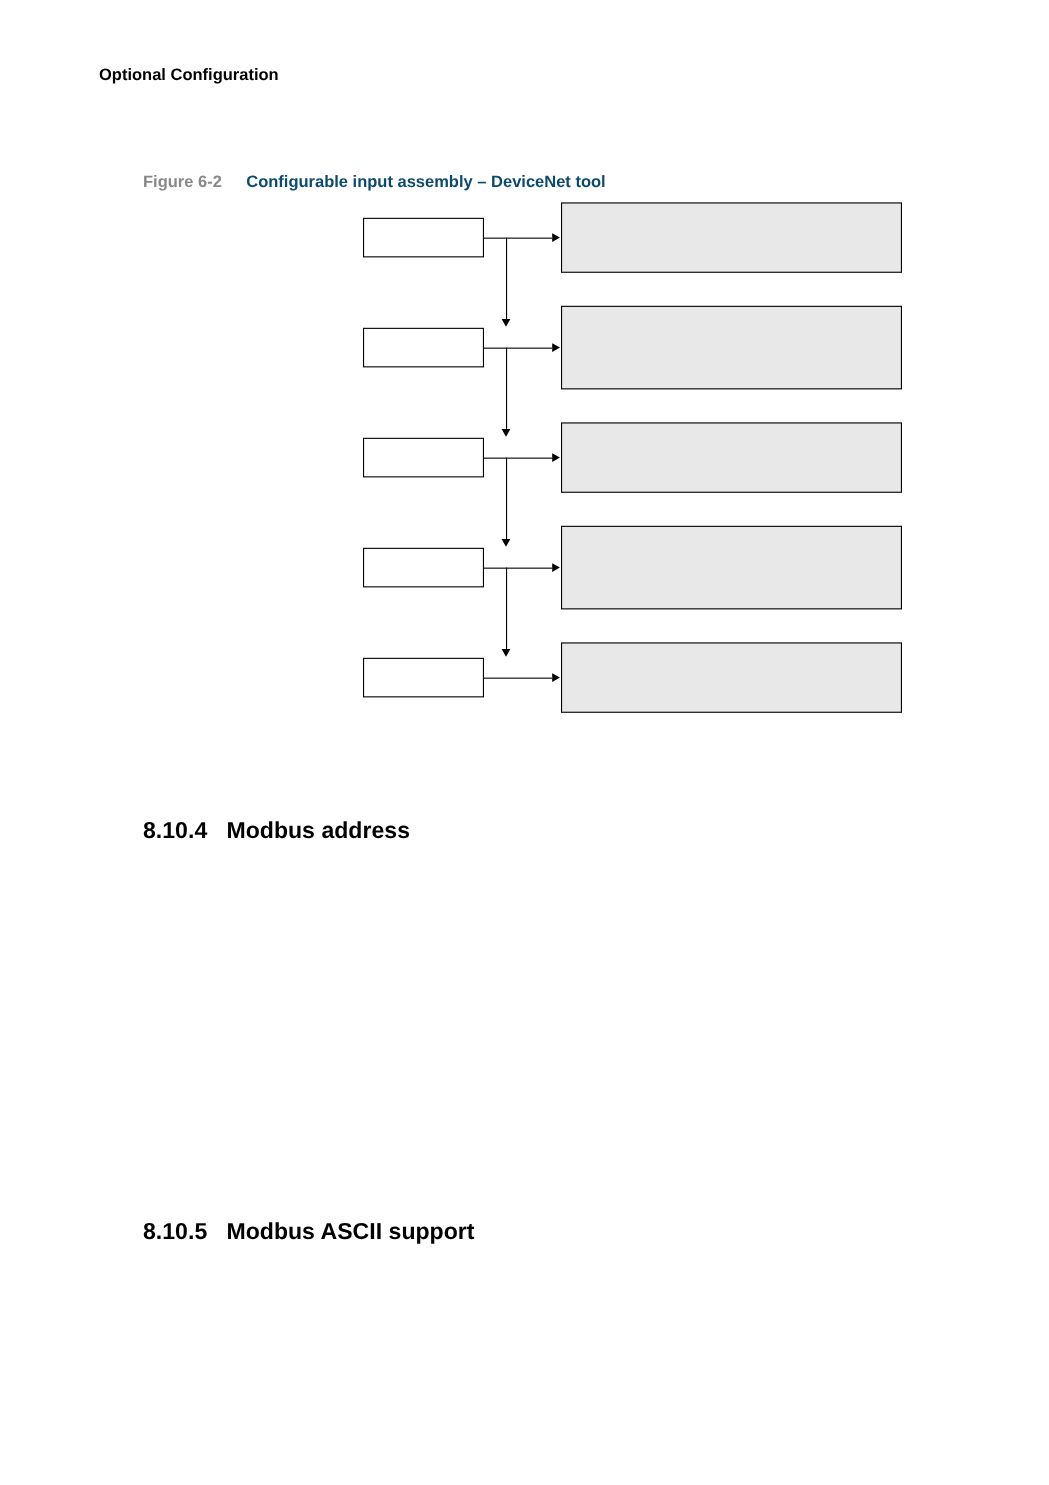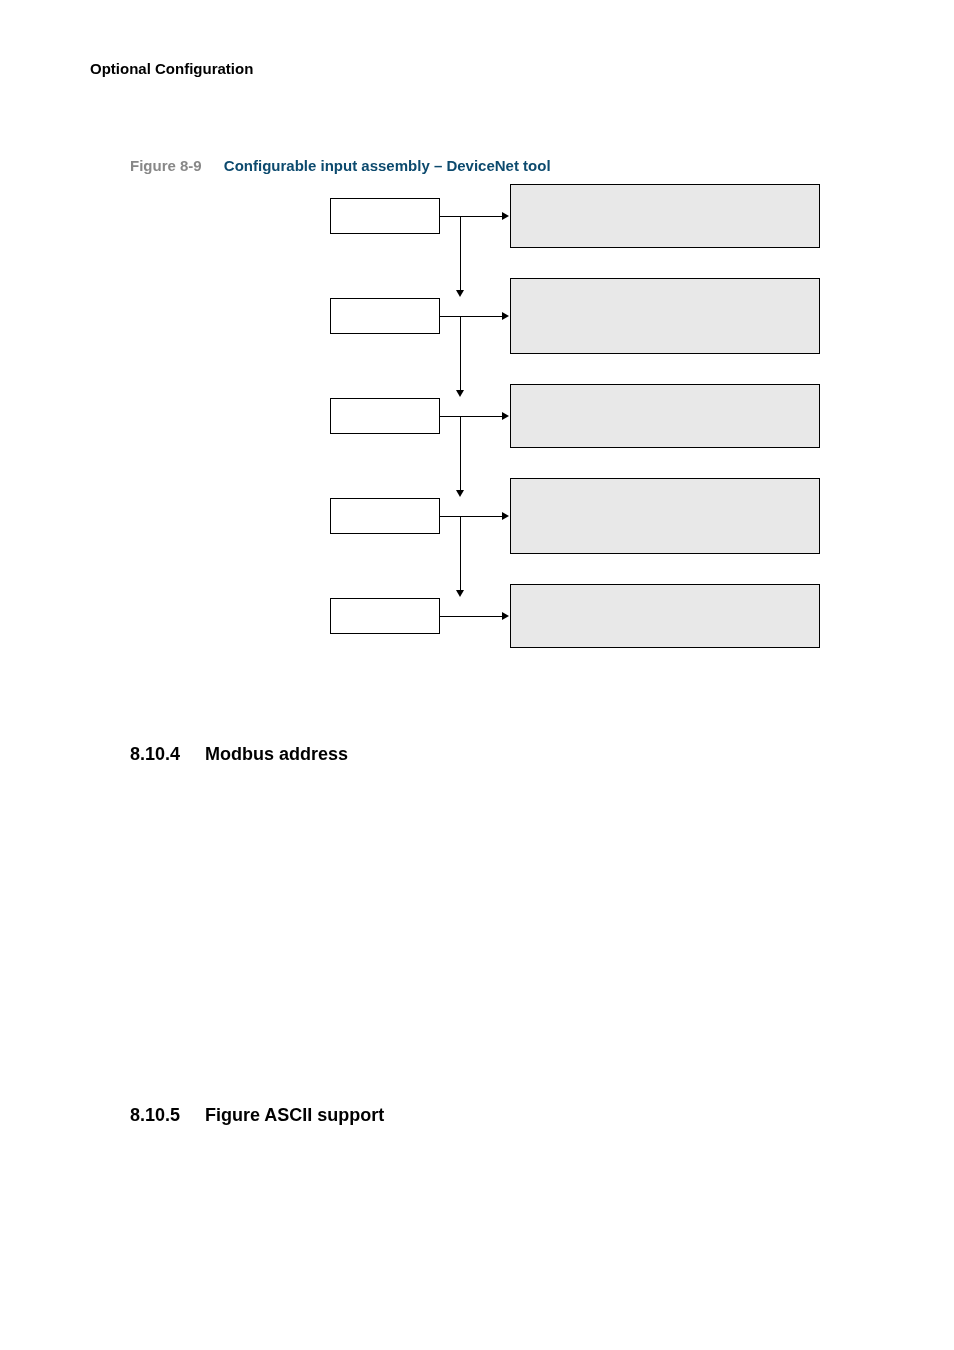"Figure 8-9" span.fignum { text: 8-9 -> 6-2 }
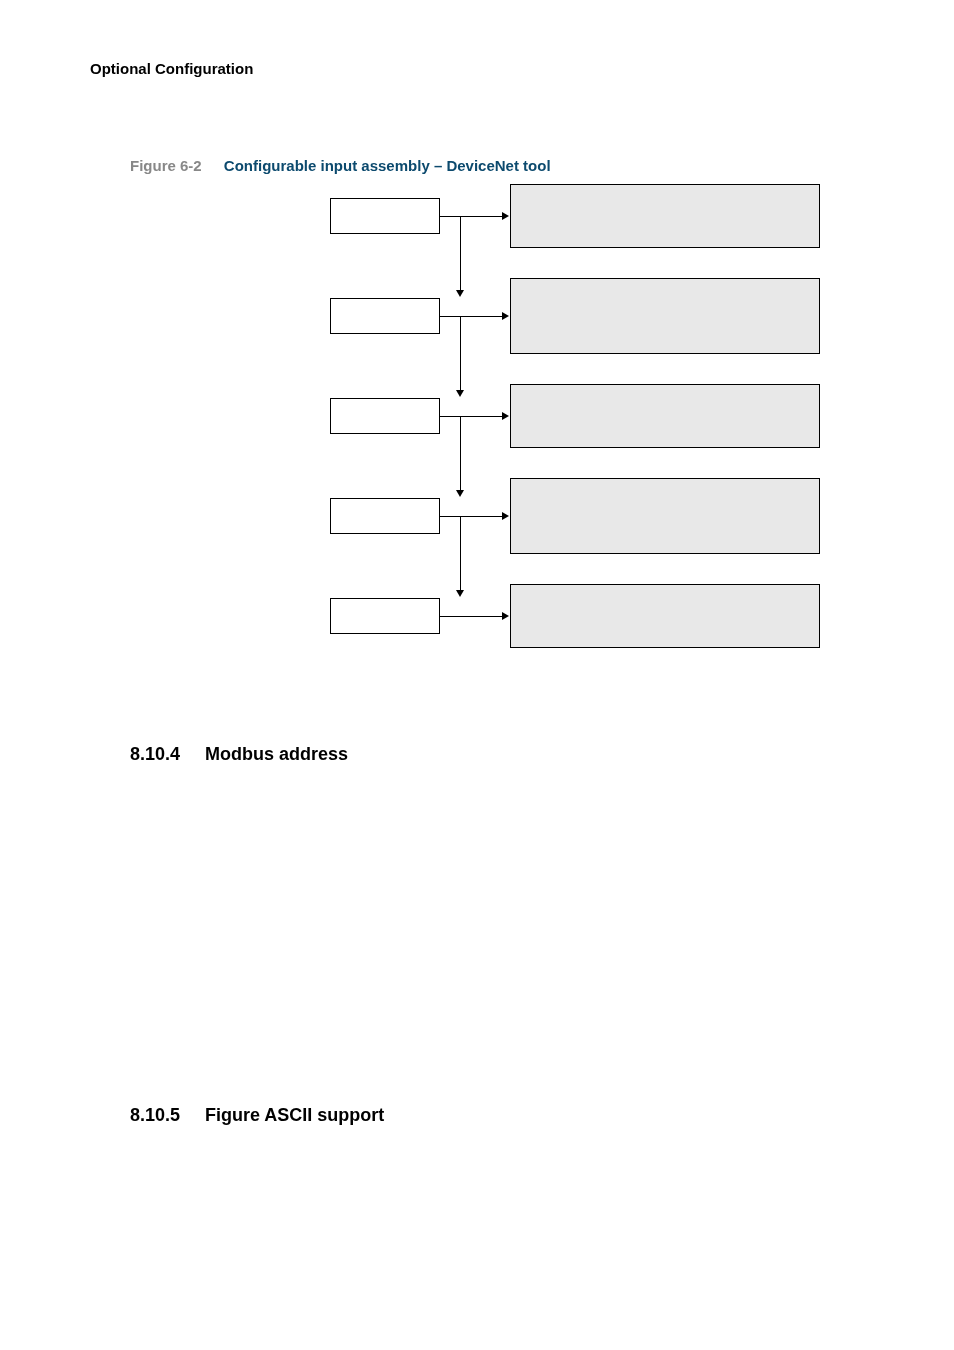"8.10.4 Modbus address" .section-title { font-size: 18px -> 21px }
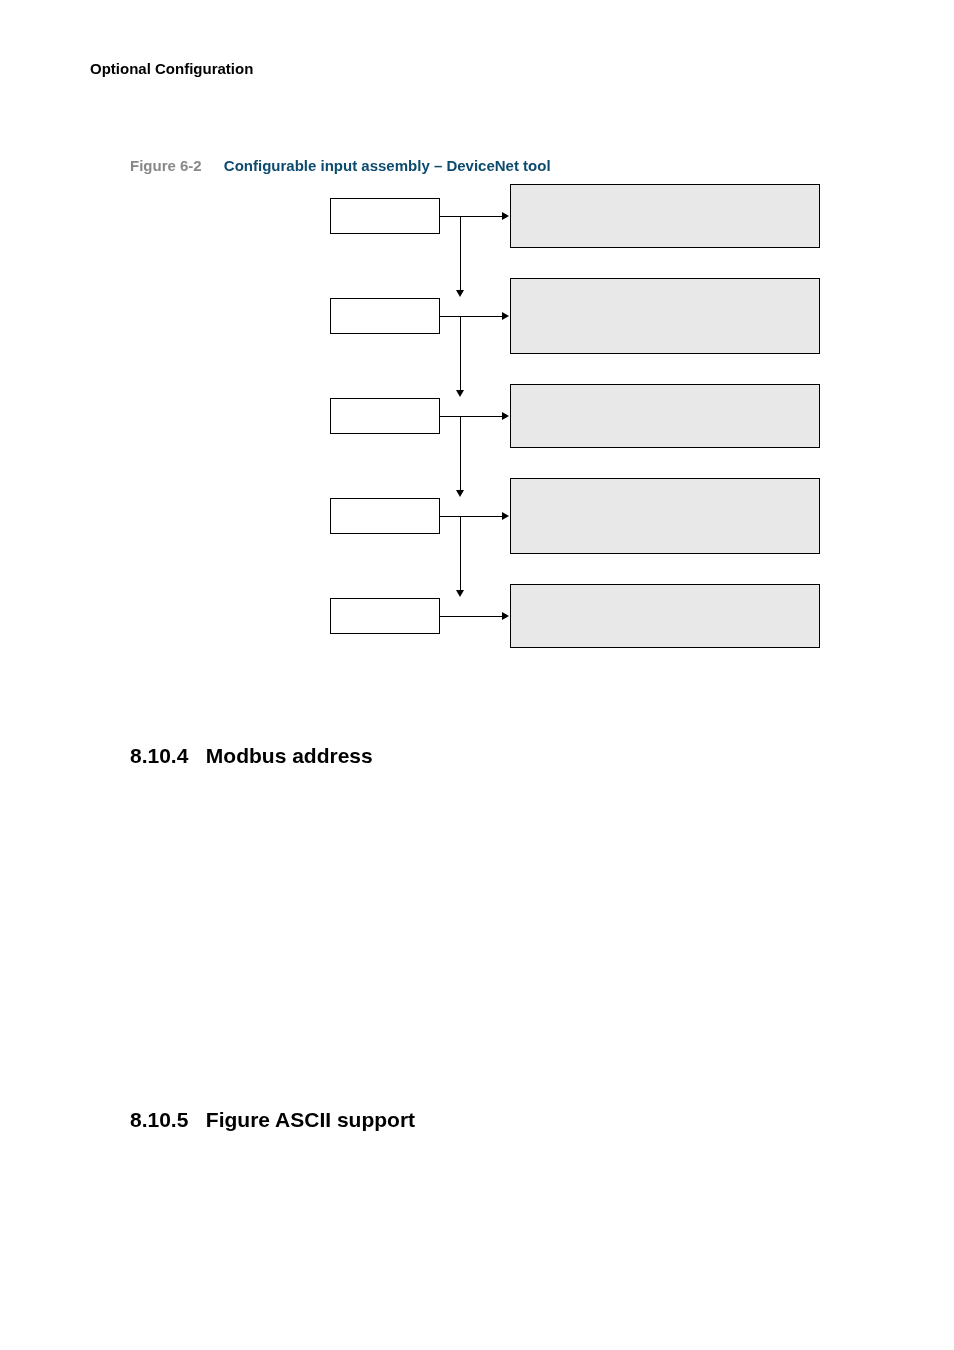"Figure ASCII support" span { text: Figure -> Modbus }
